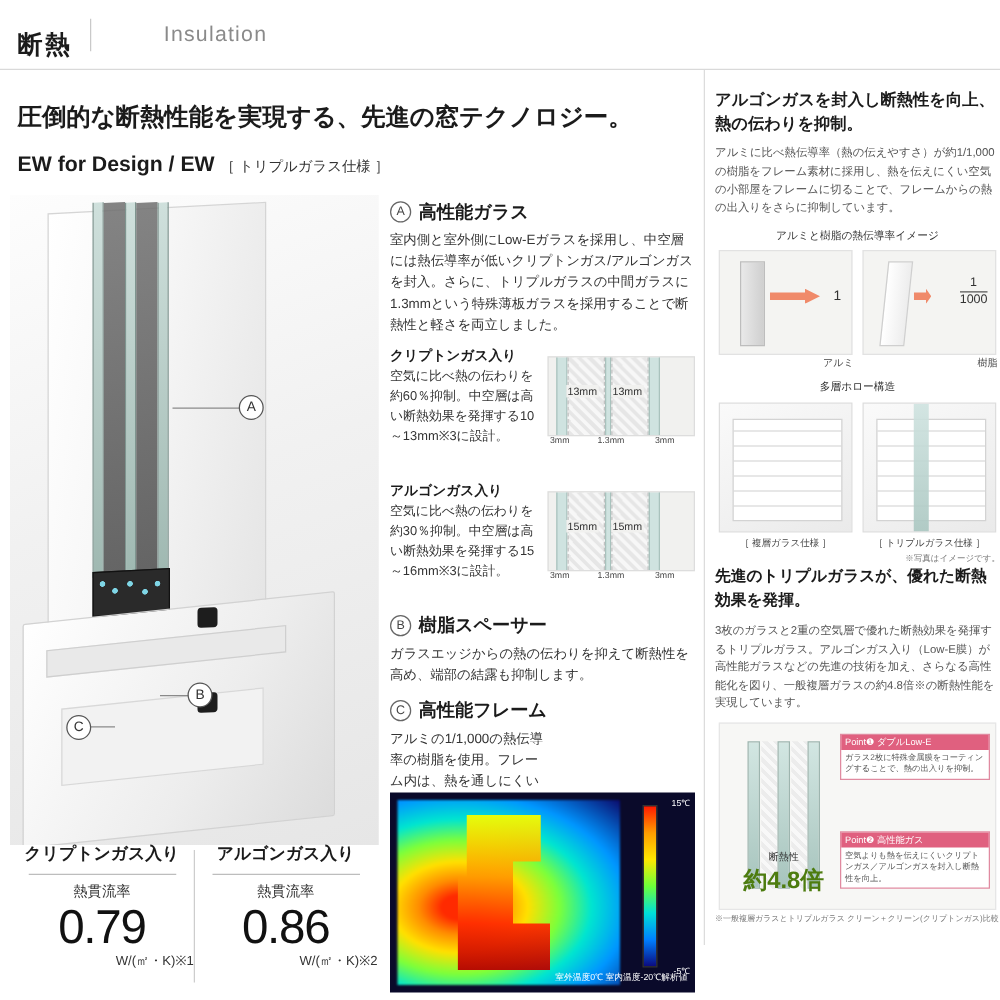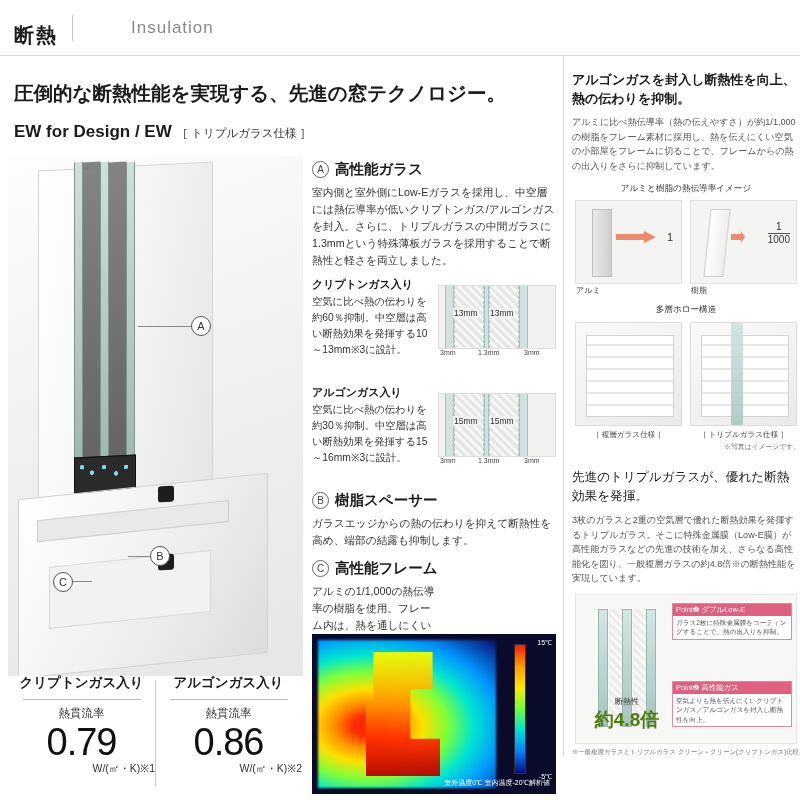"アルミ" .cmp .cap { text-align: left -> right }
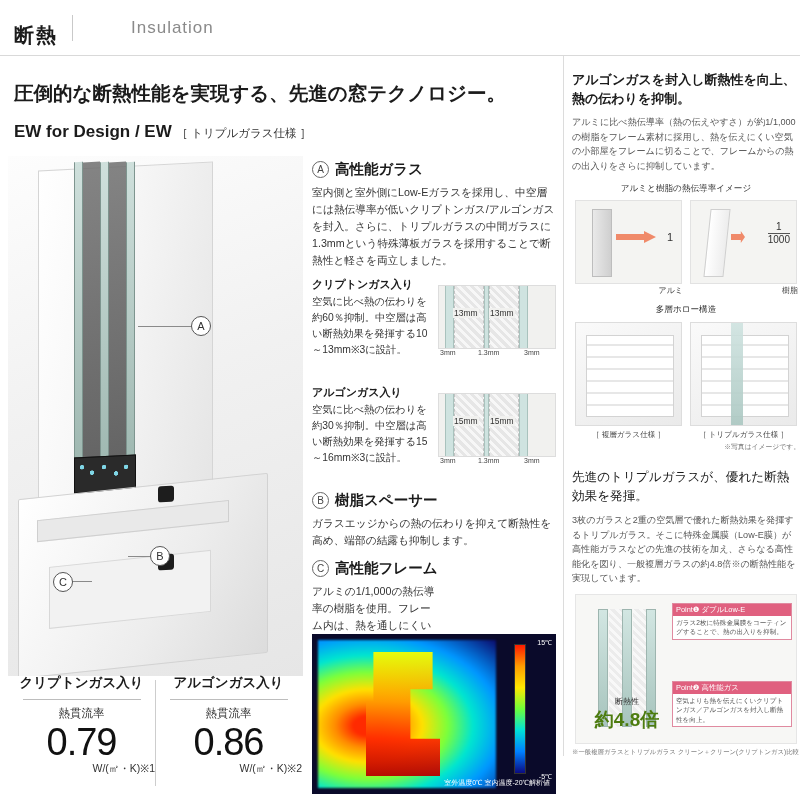"先進のトリプルガラスが、優れた断熱効果を発揮。" .r-head2 { font-weight: normal -> bold; margin-top: 16px -> none }
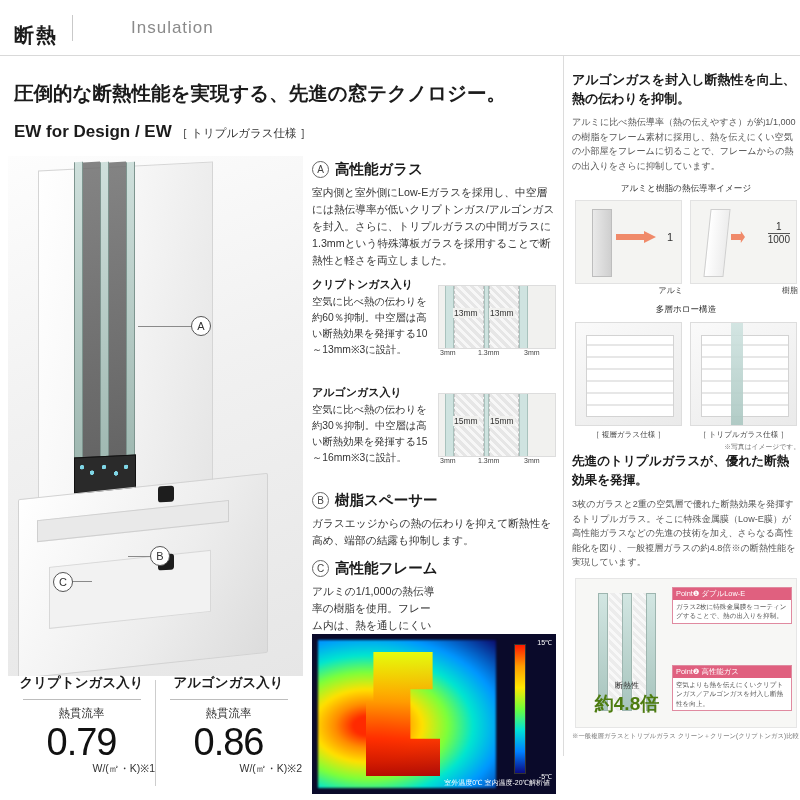"3枚のガラスと2重の空気層で優れた断熱効果を発揮するトリプルガラス。そこに特殊金" div.r-body { text: そこに特殊金属膜 -> アルゴンガス入り }
